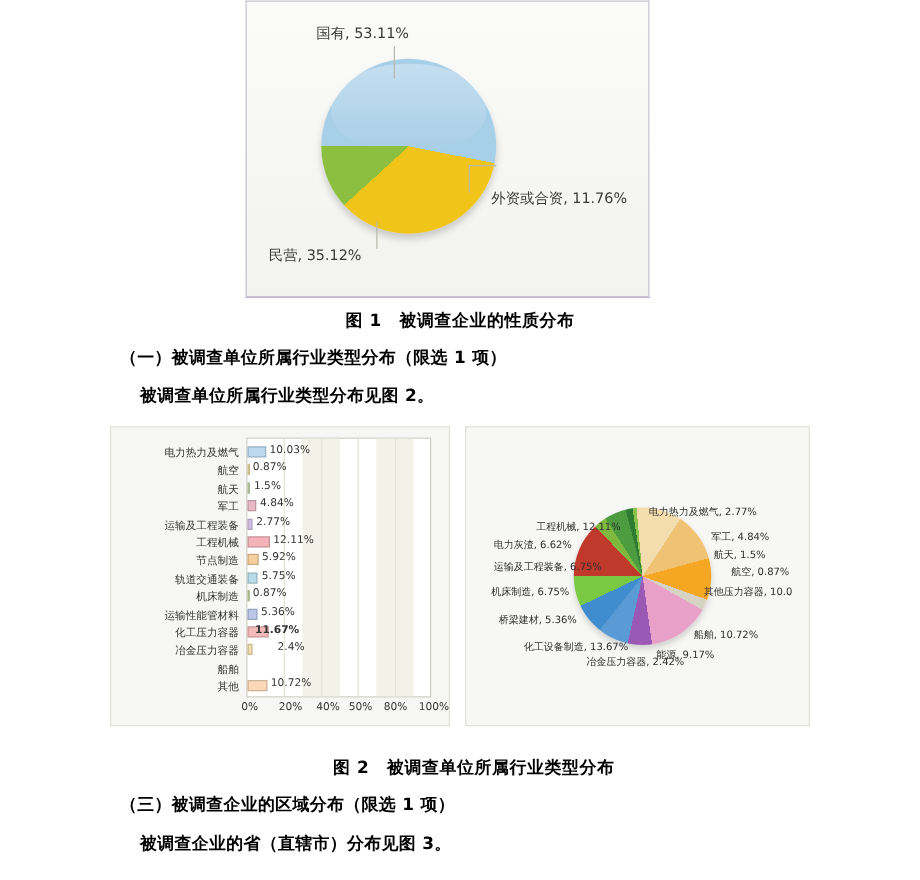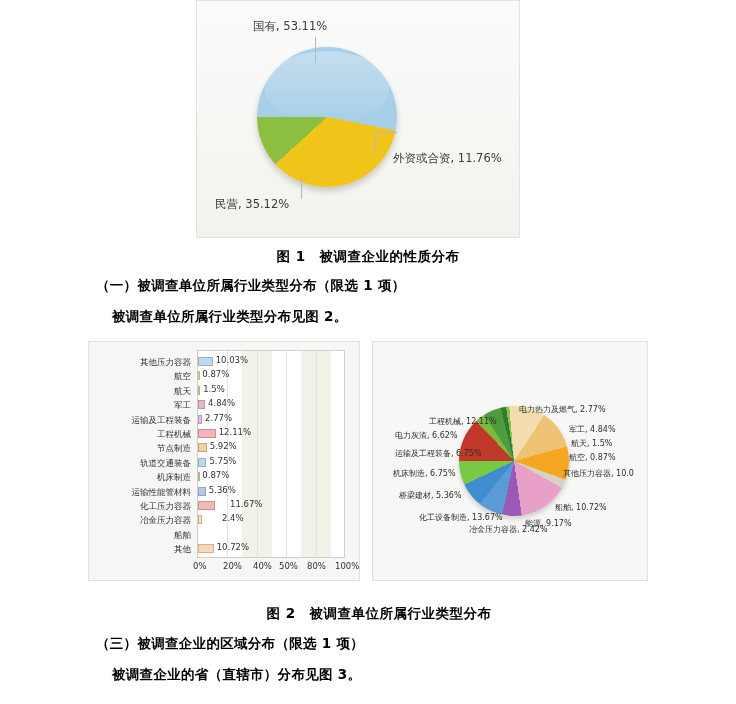"其他压力容器" div.cat { text: 其他压力容器 -> 电力热力及燃气 }
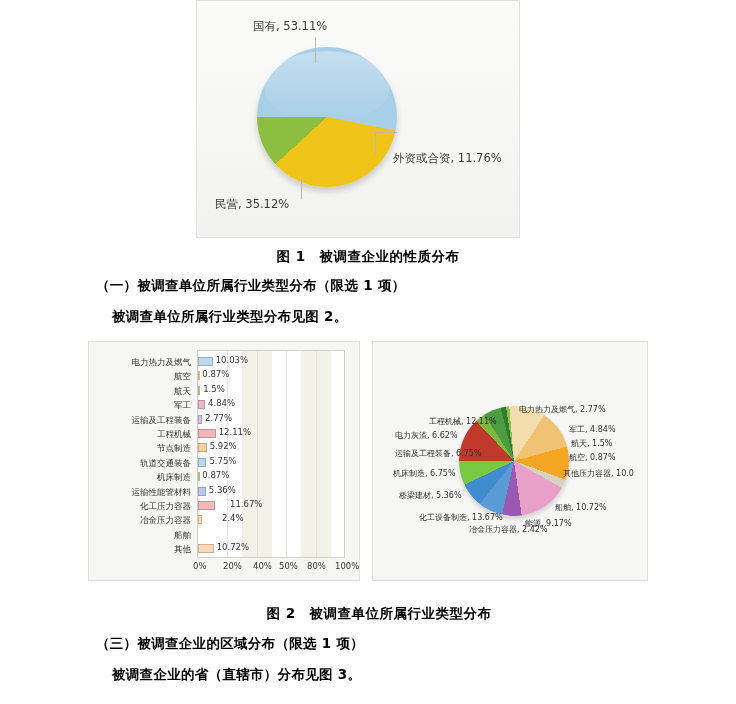"航空, 0.87%" div.plbl { left: 196px -> 212px }
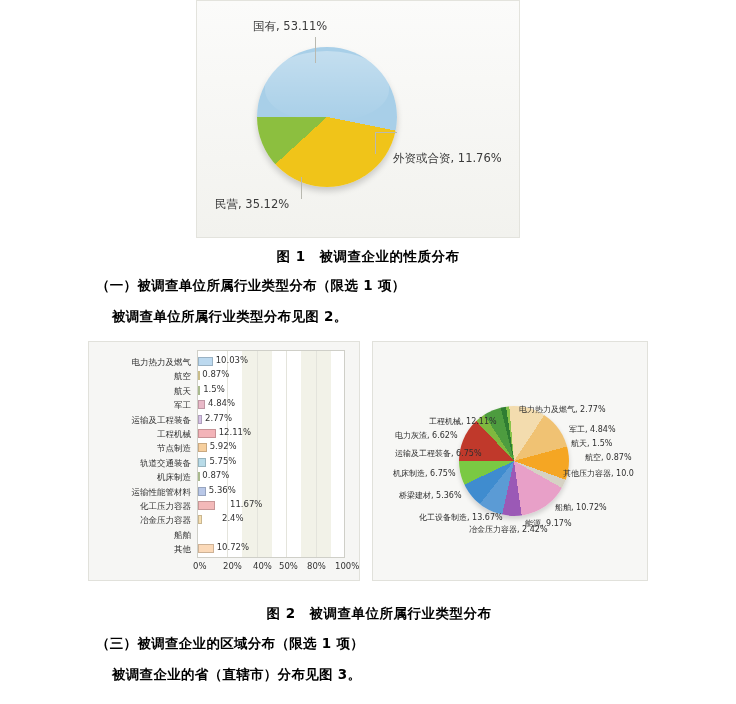"11.67%" div.bval { font-weight: none -> bold; left: 32px -> 6px }
